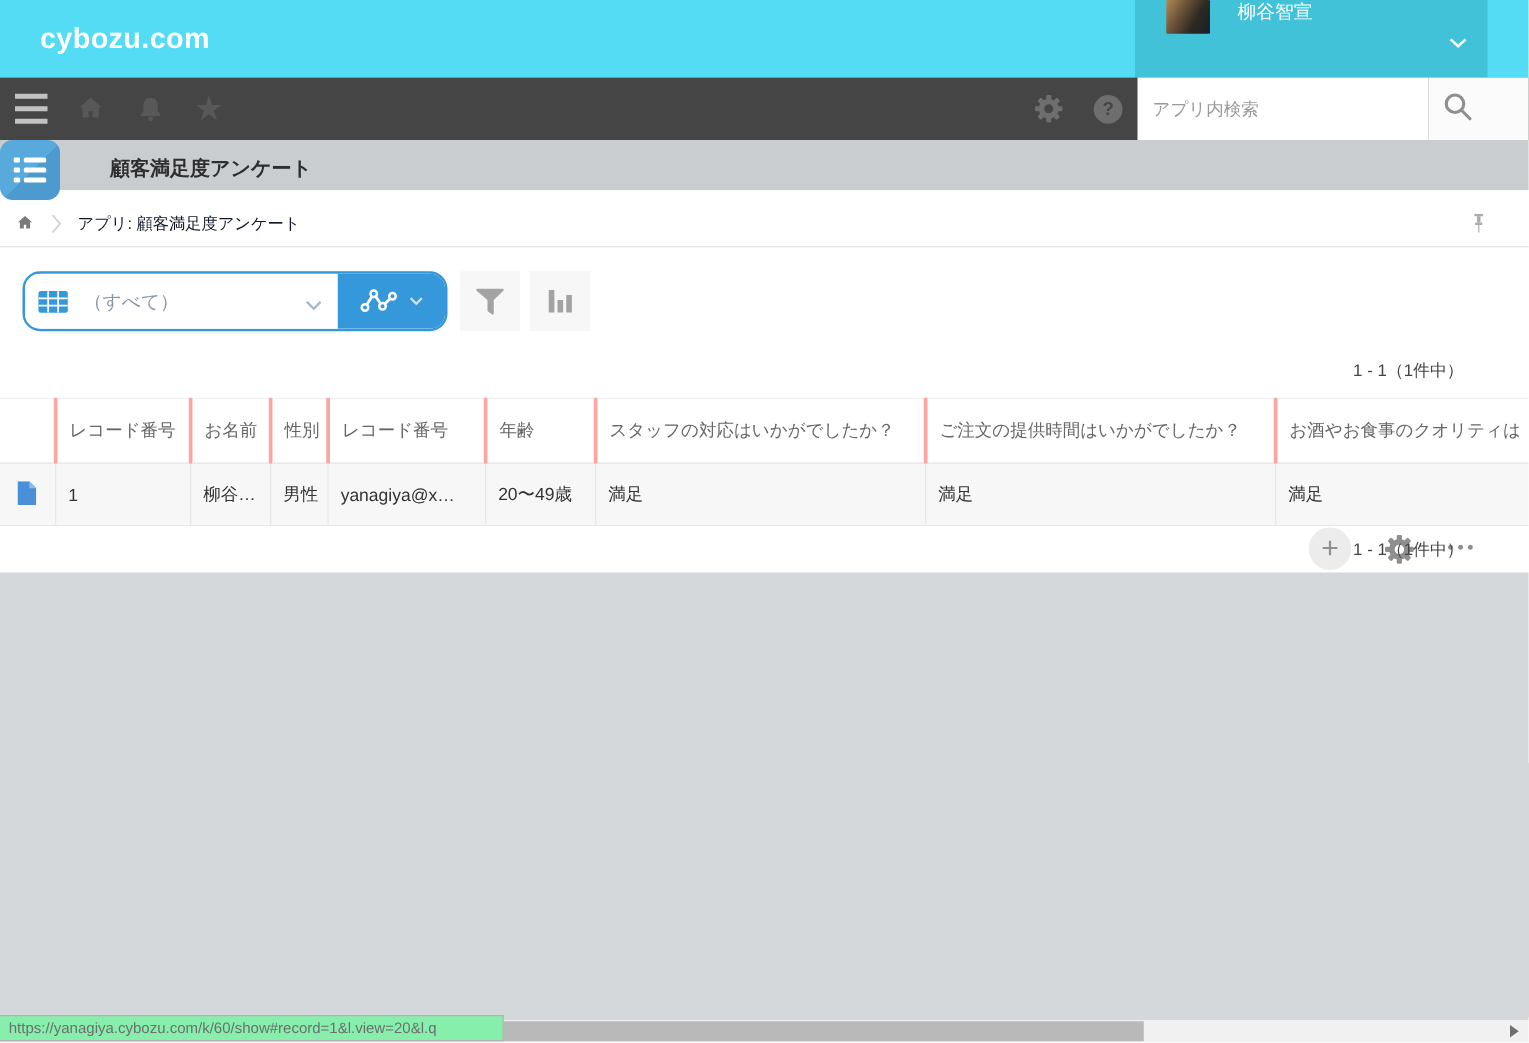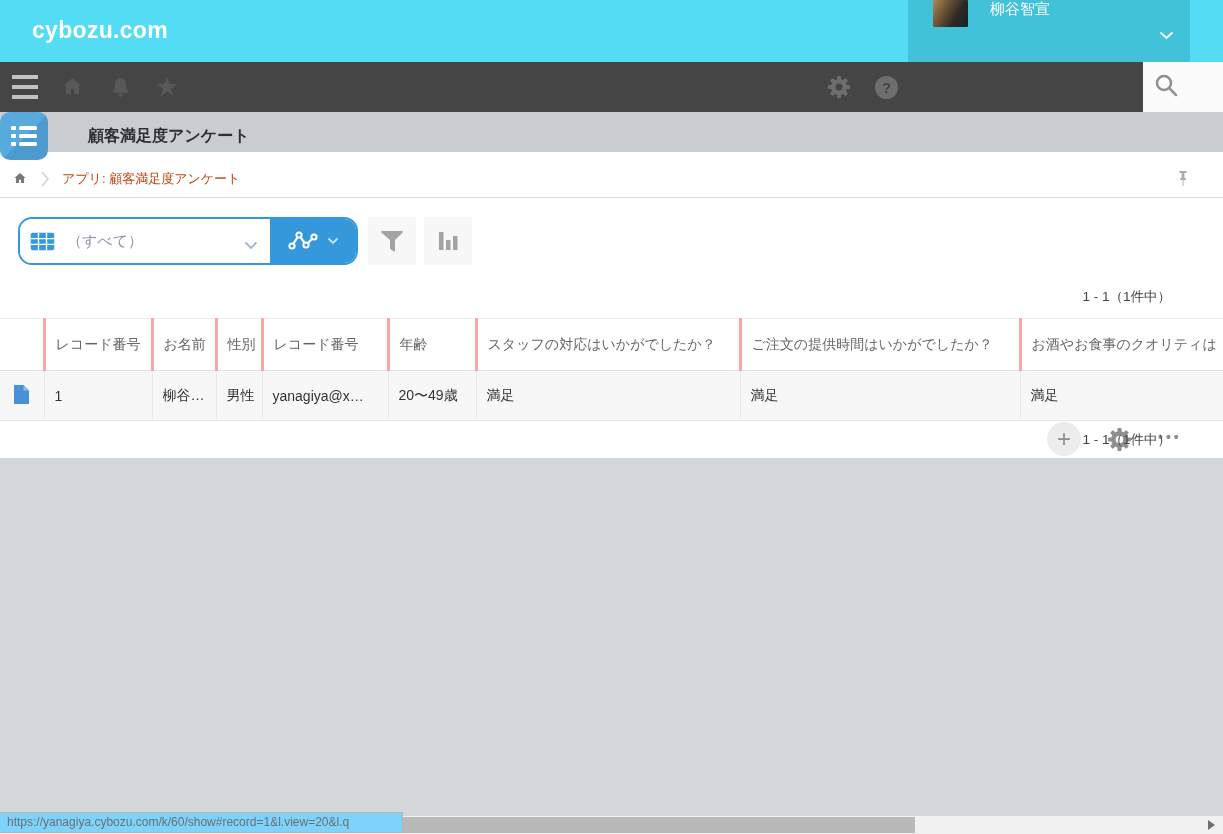"アプリ内検索" input.search-input { html: none -> <input> }
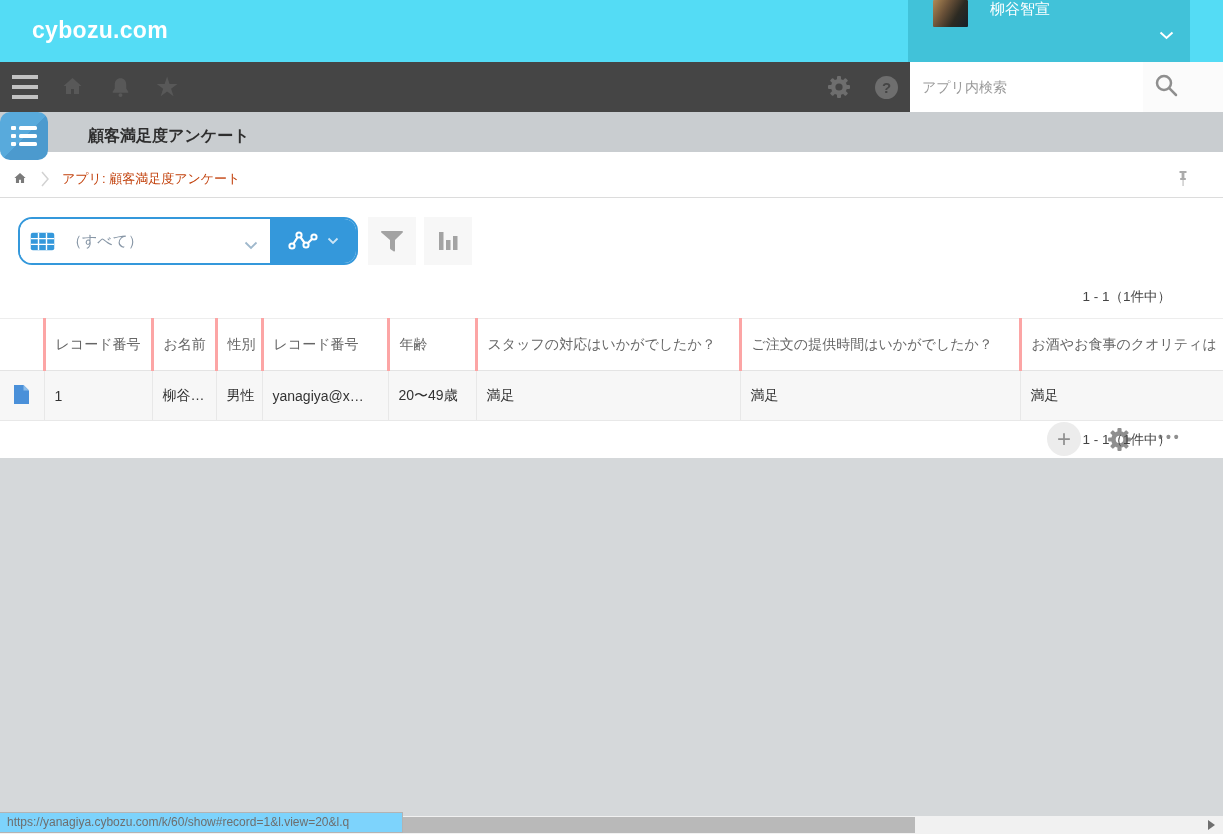"アプリ: 顧客満足度アンケート" .bc-text { color: #c2410c -> #0f172a }
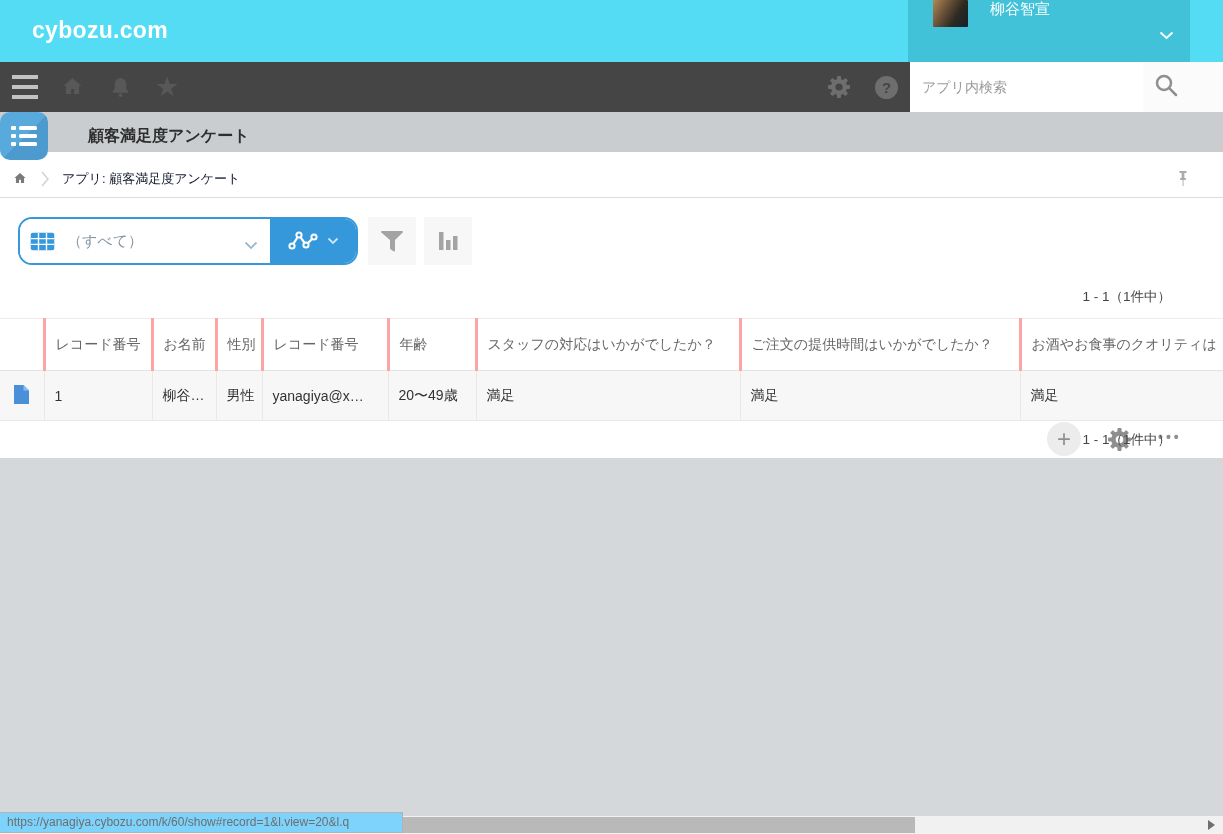"https://yanagiya.cybozu.com/k/60/show#re" .status-tooltip { background: #7dd3fc -> #86efac }
